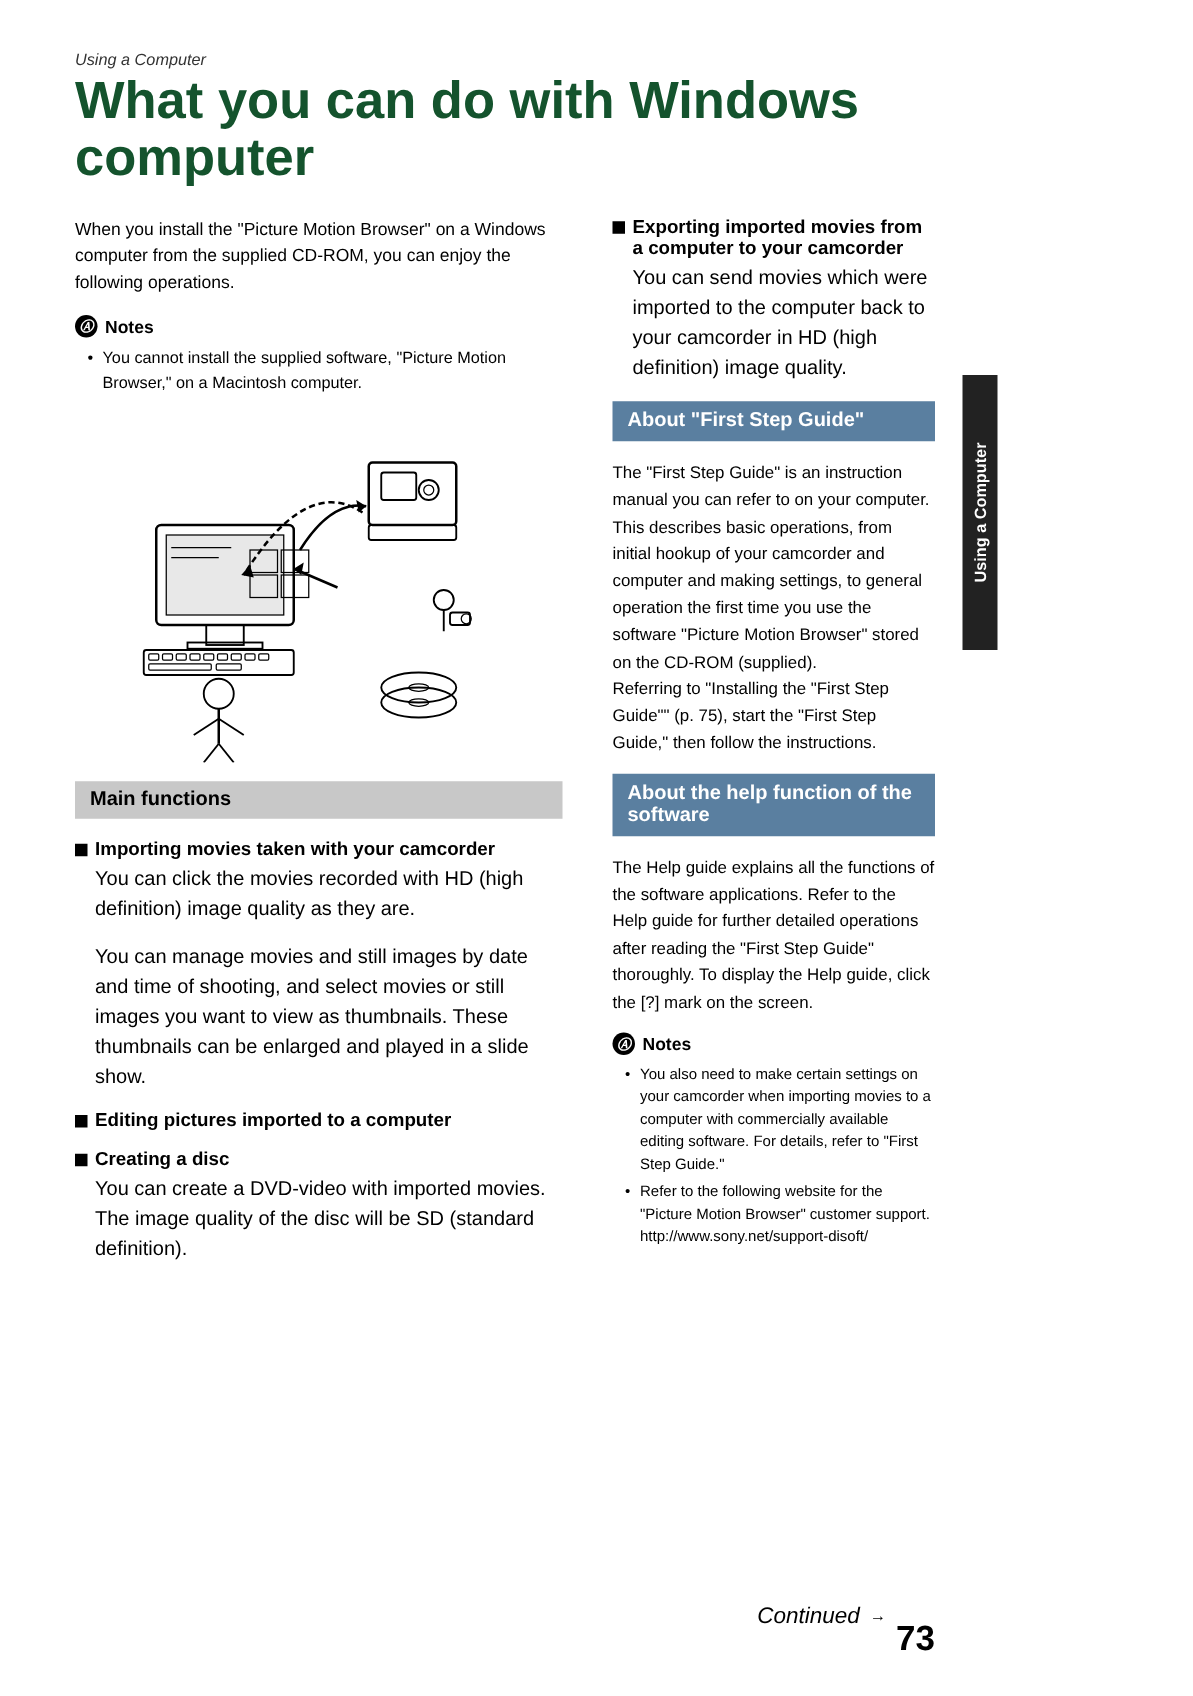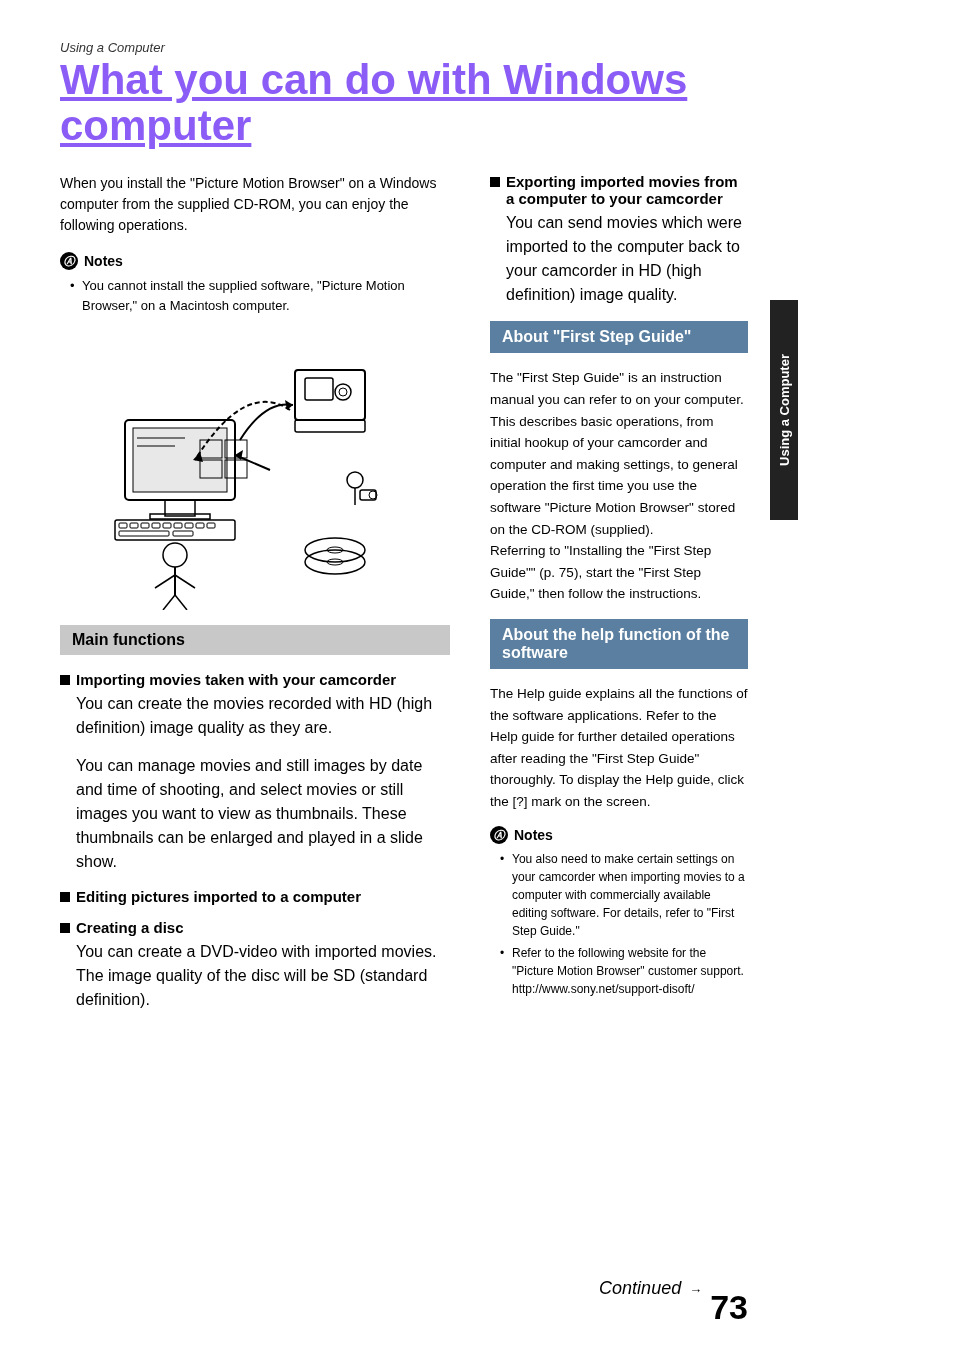"What you can do with" h1.page-title { color: #8b5cf6 -> #14532d; text-decoration: underline -> none }
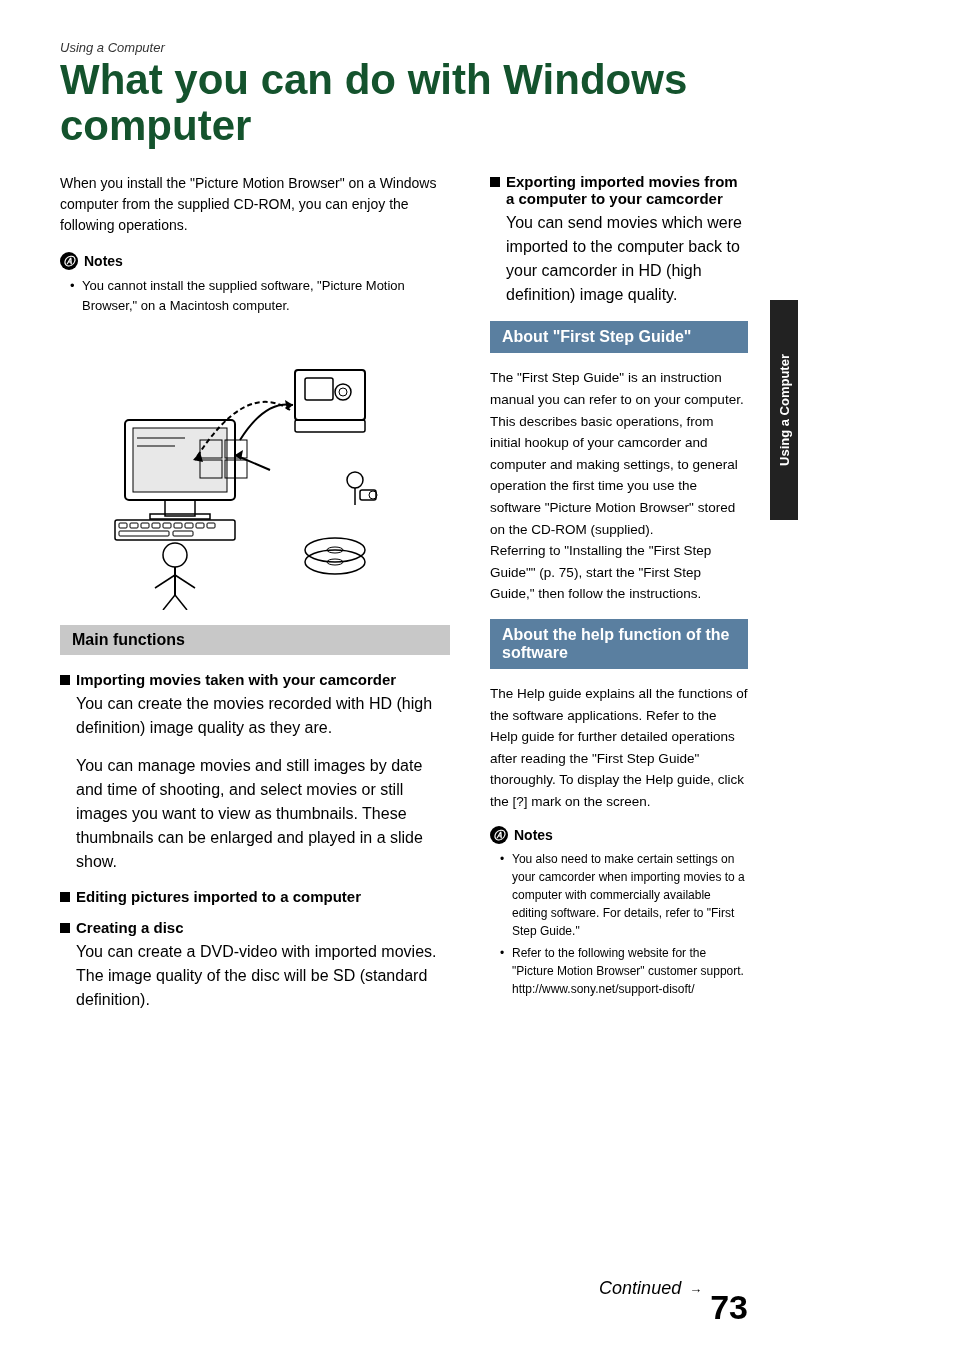"You can create the movies" p.function-desc { text: create -> click }
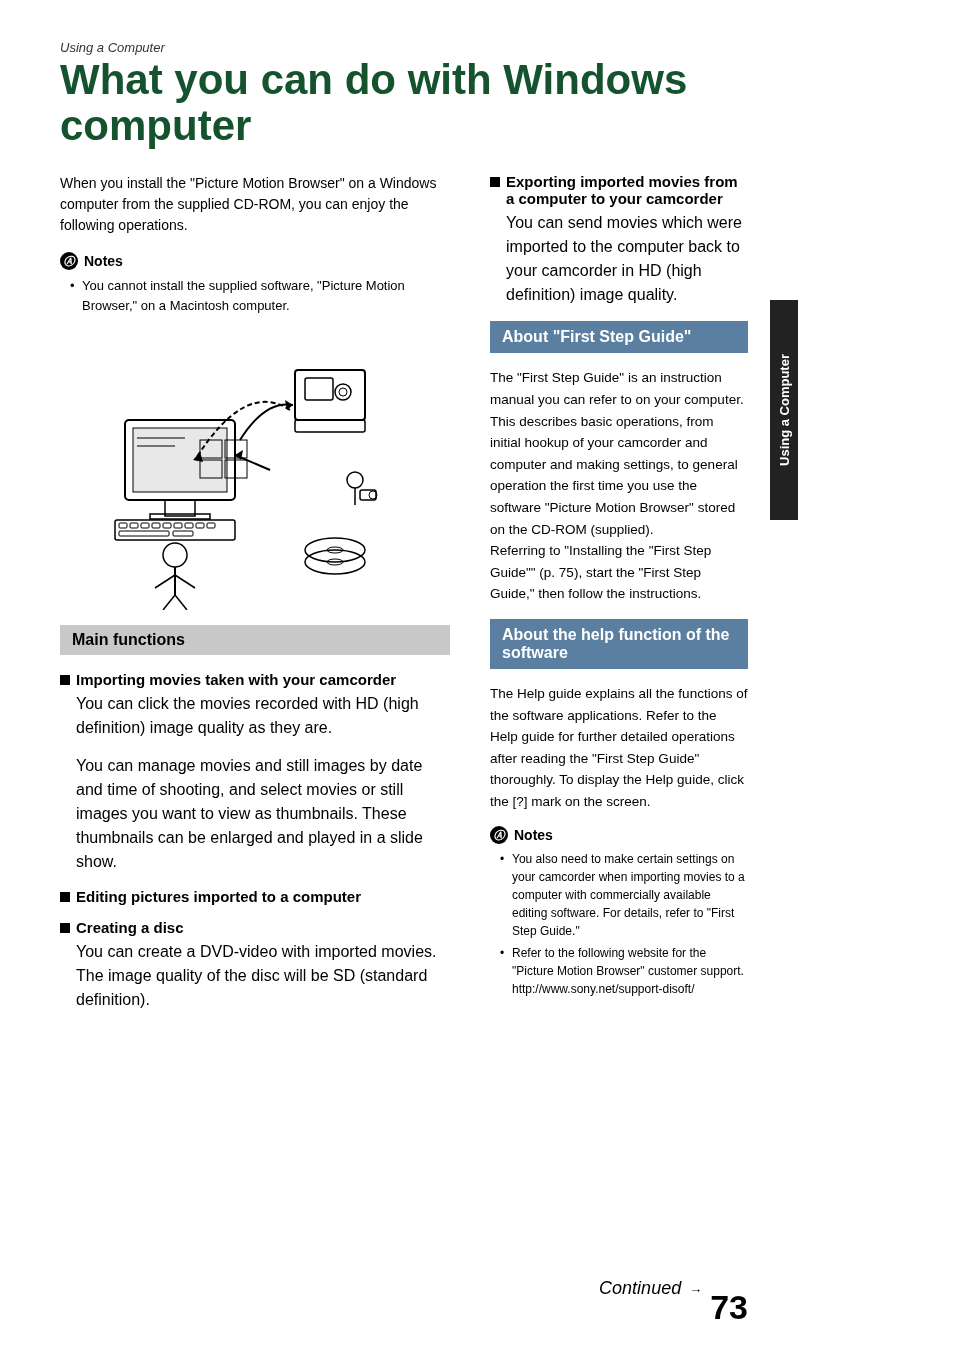"73" .page-number { font-size: 34px -> 28px }
